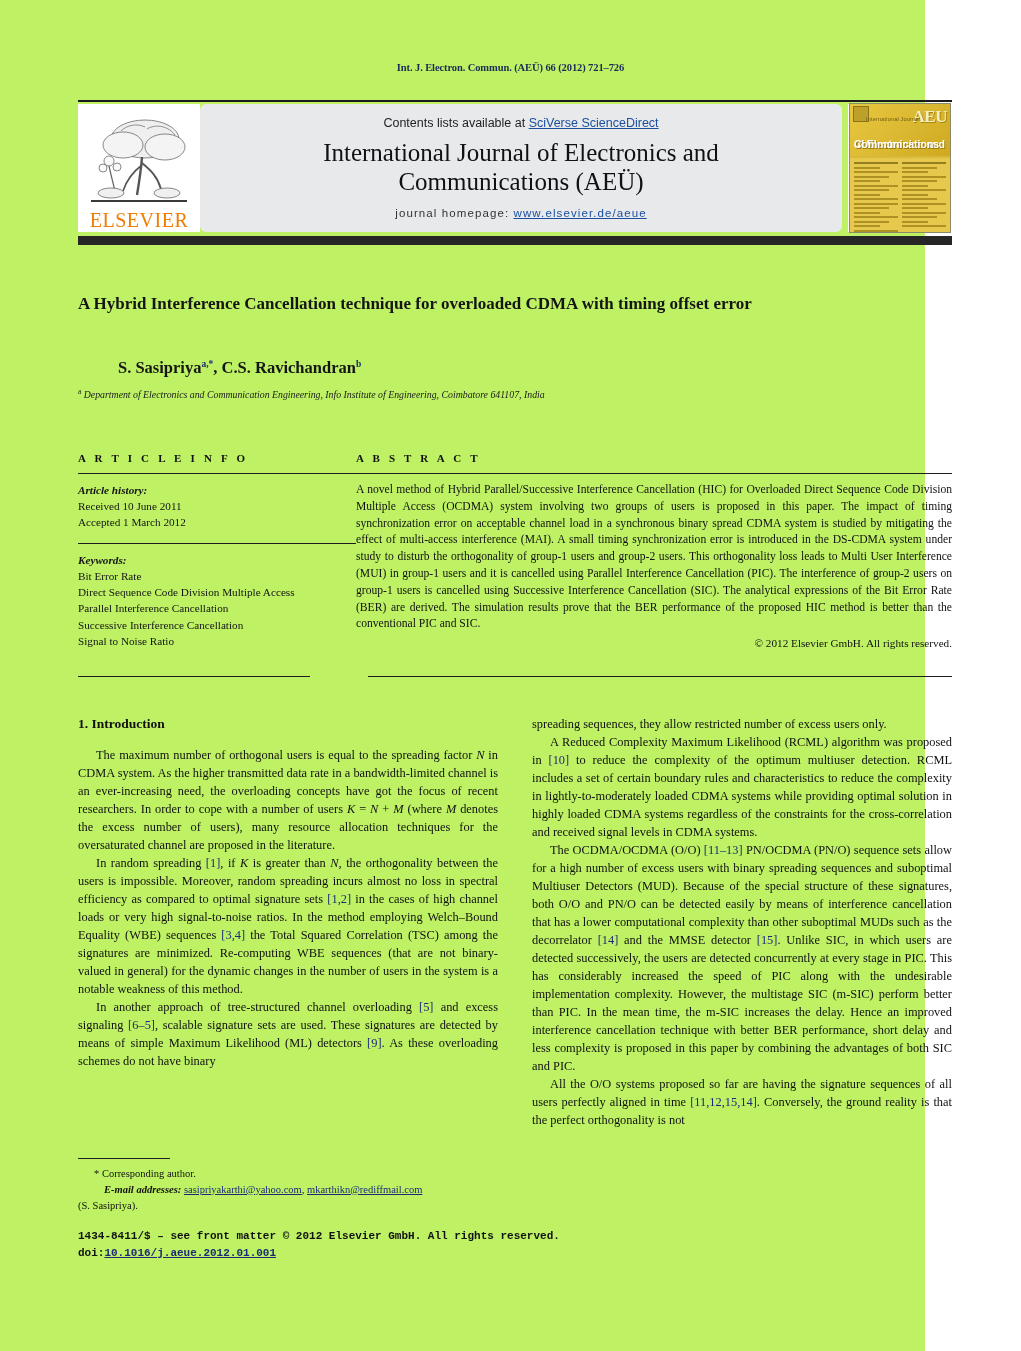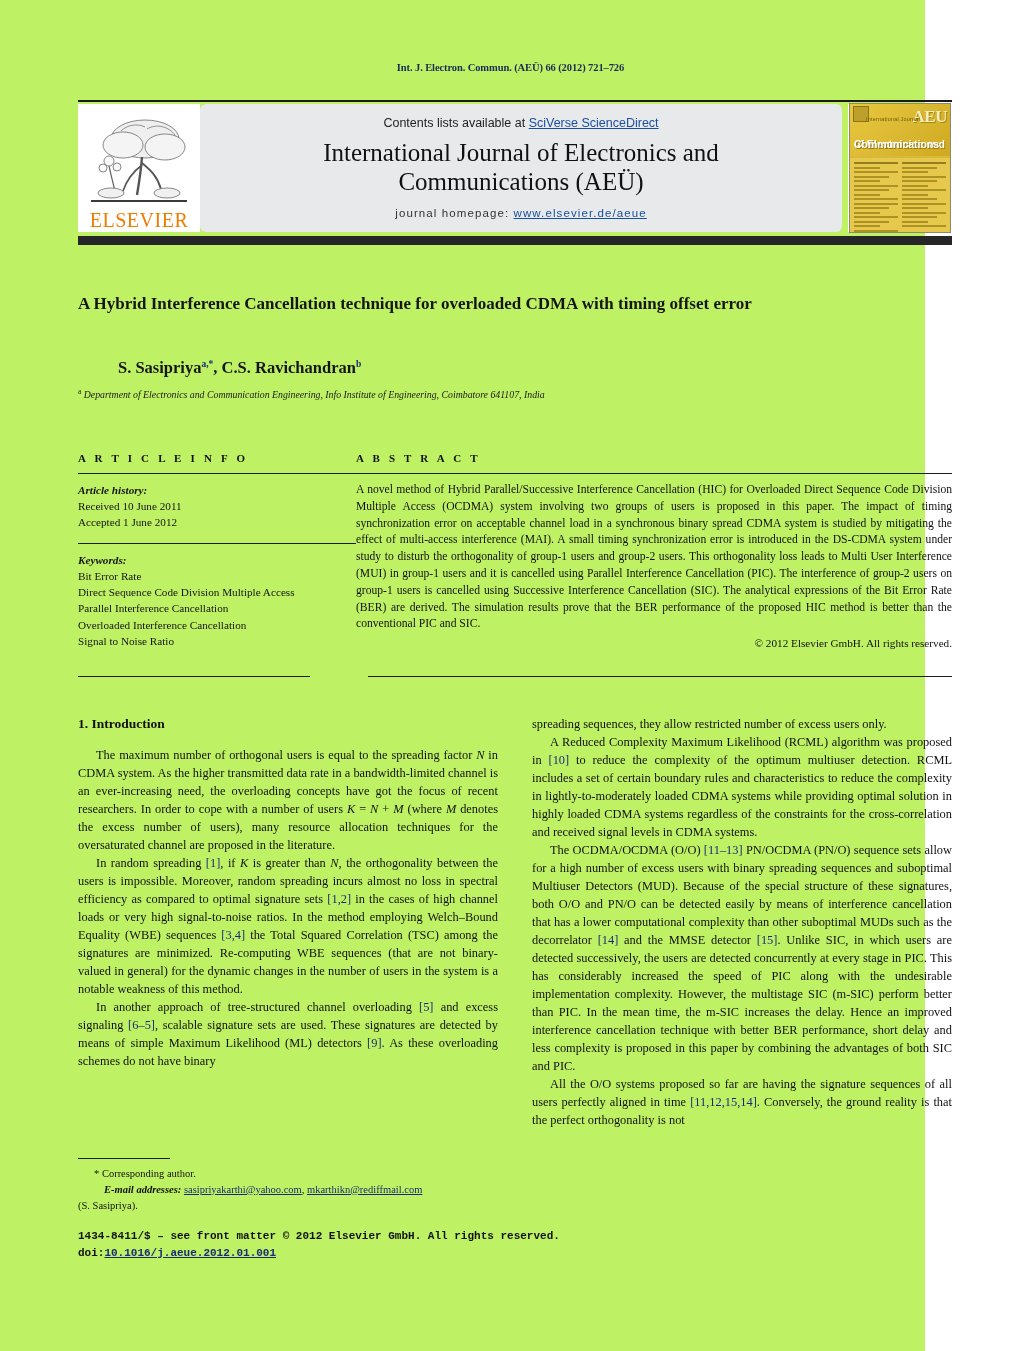"Accepted 1 June 2012" div { text: June -> March }
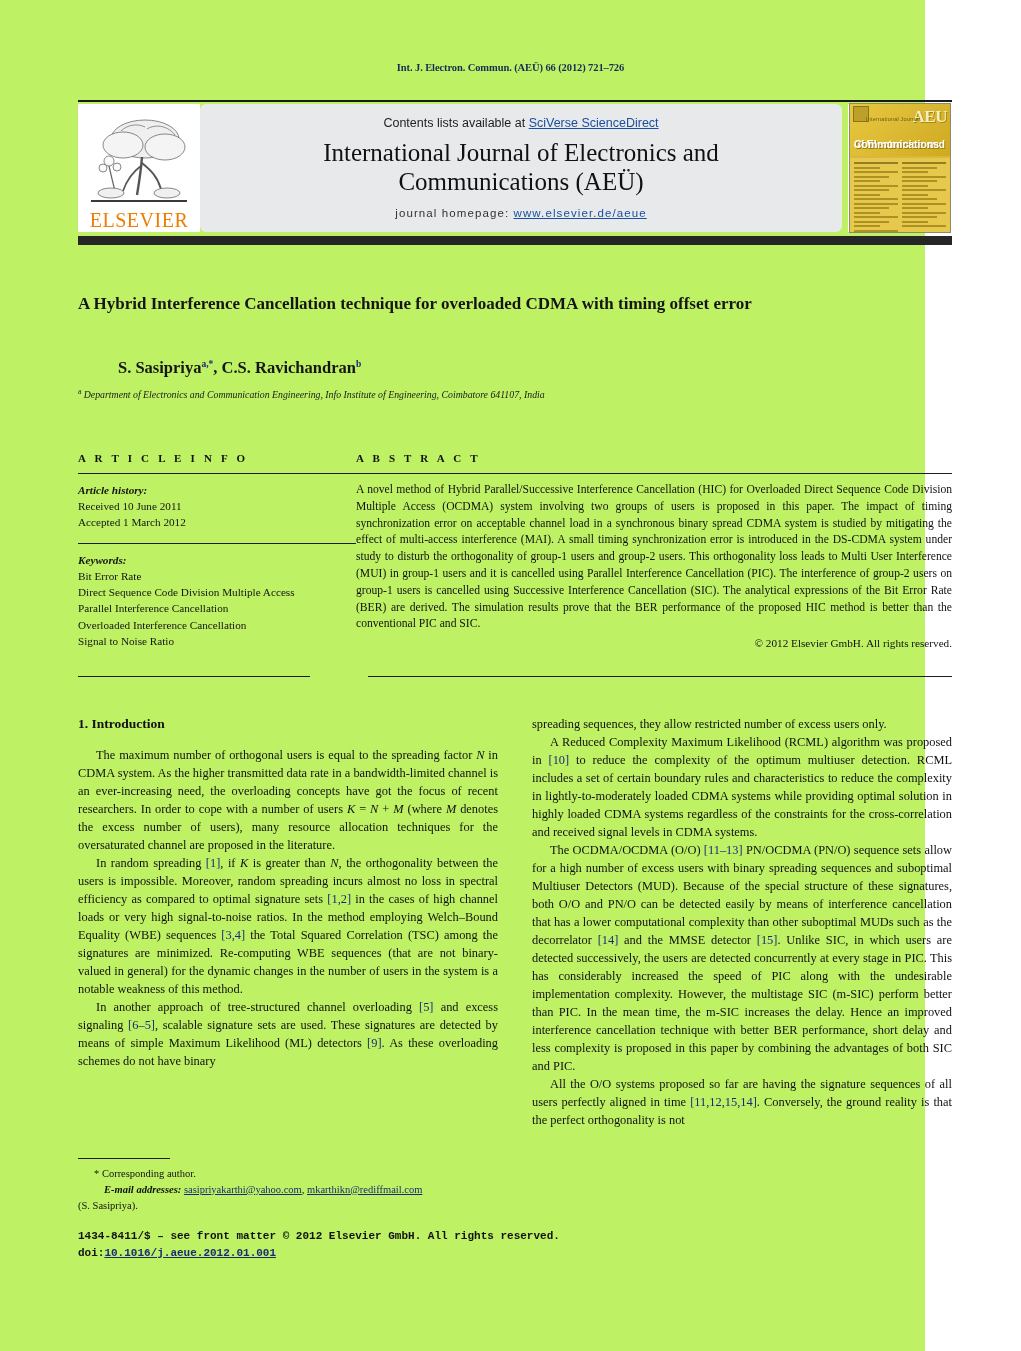"Overloaded Interference Cancellation" div { text: Overloaded -> Successive }
